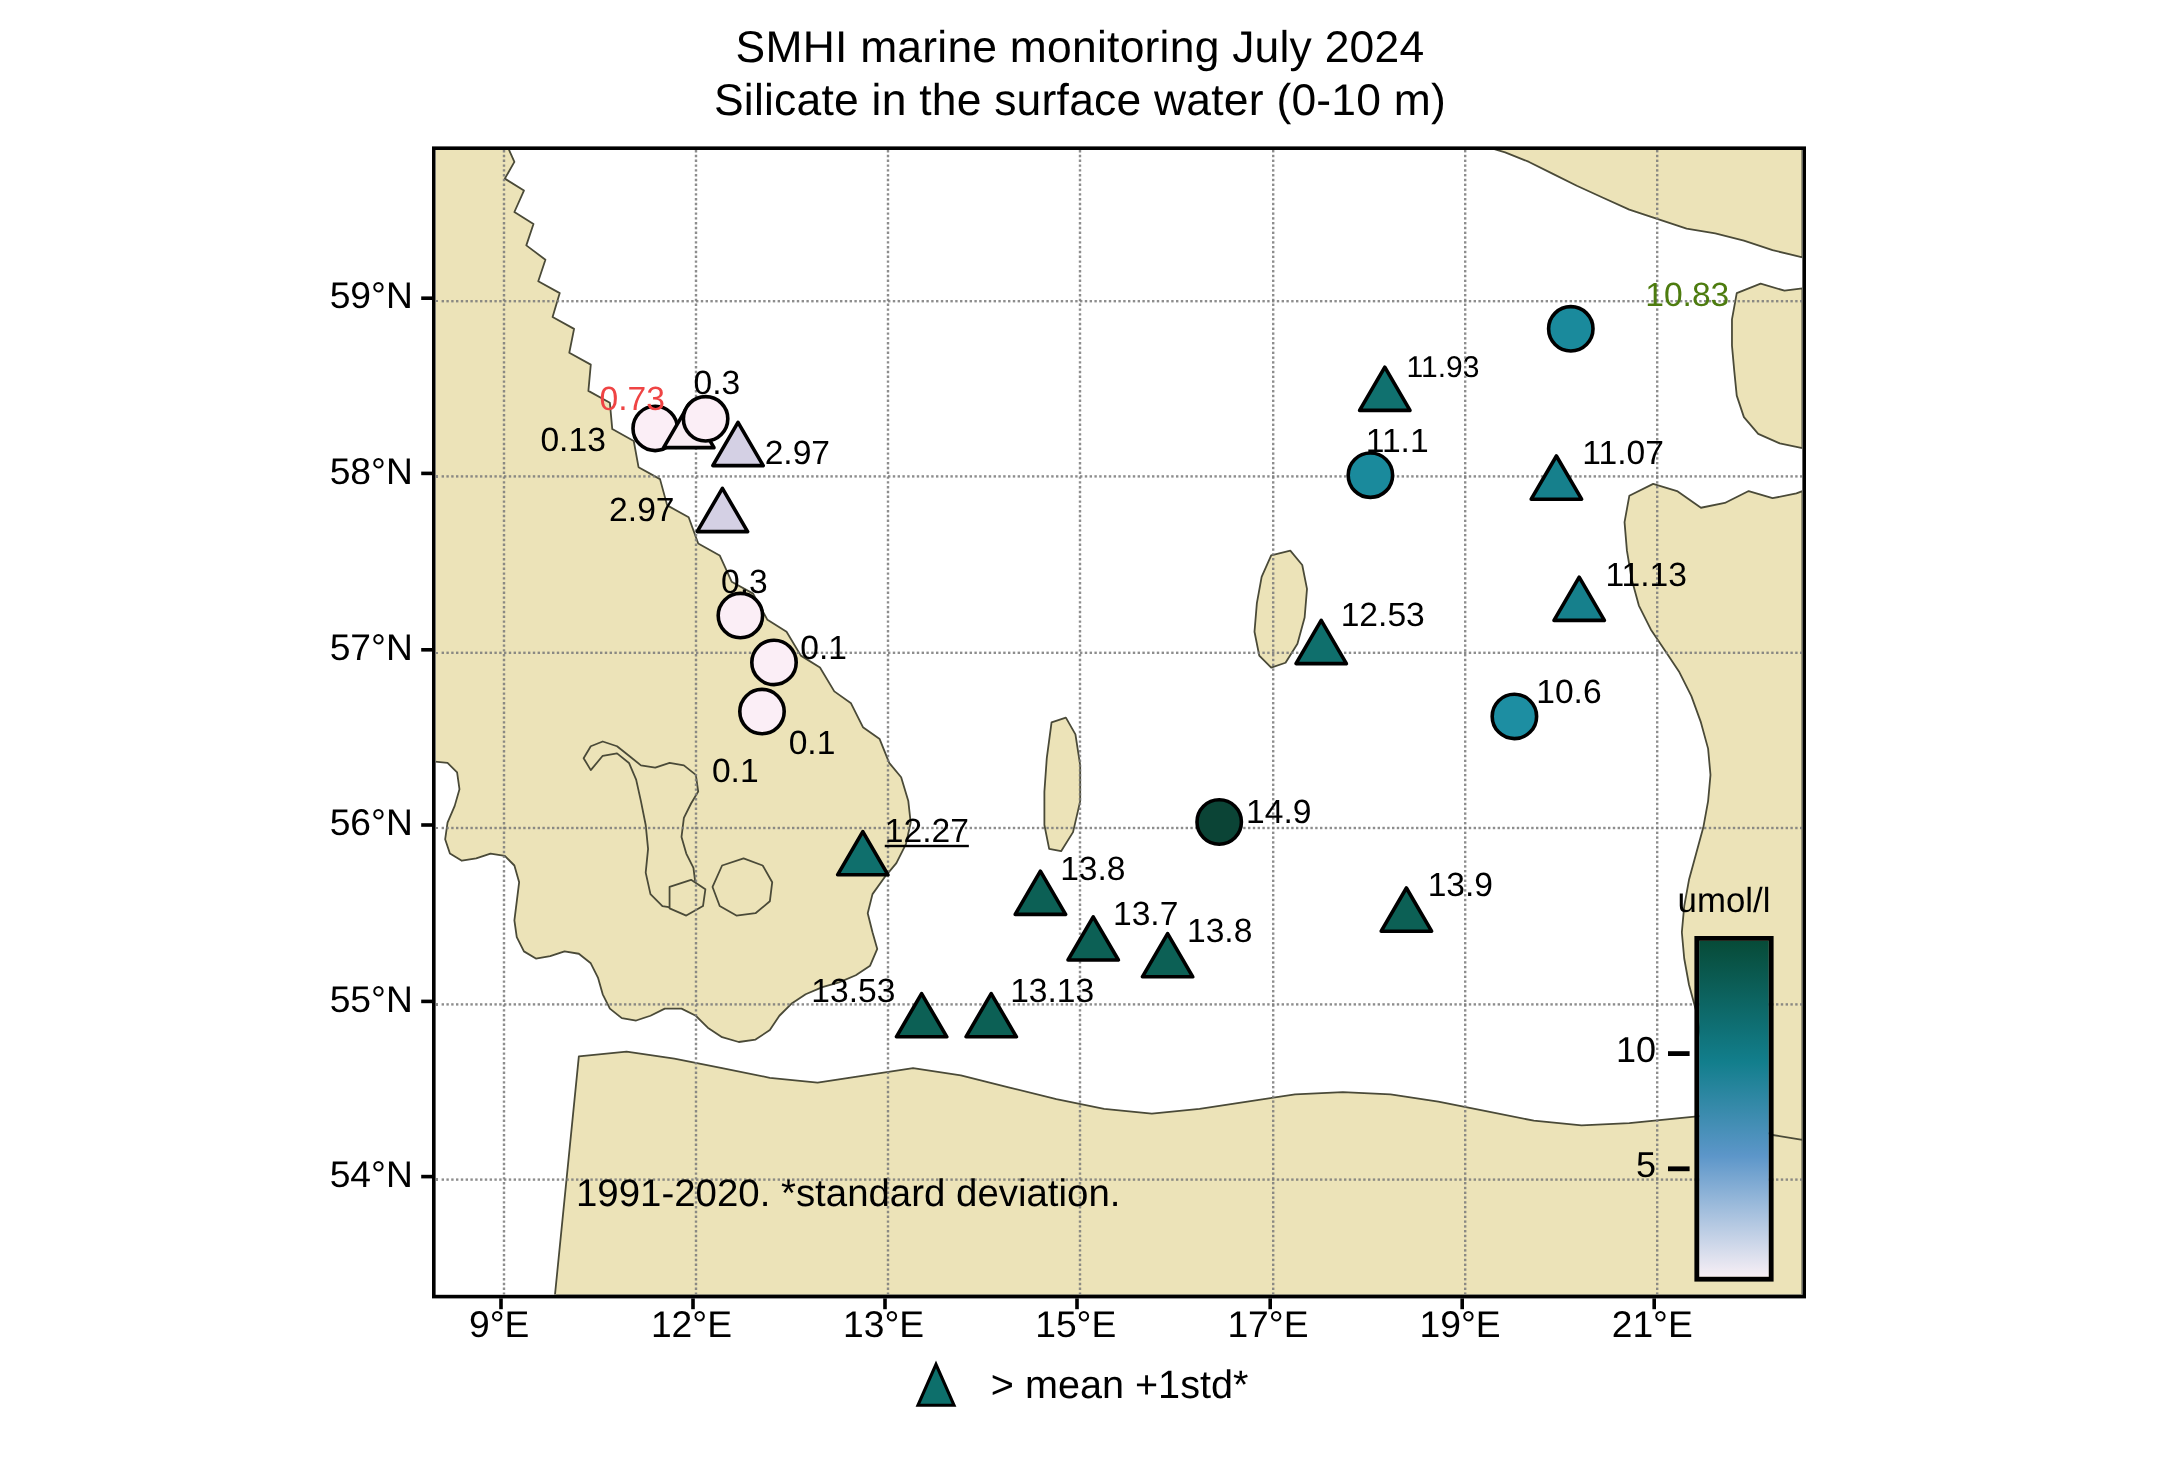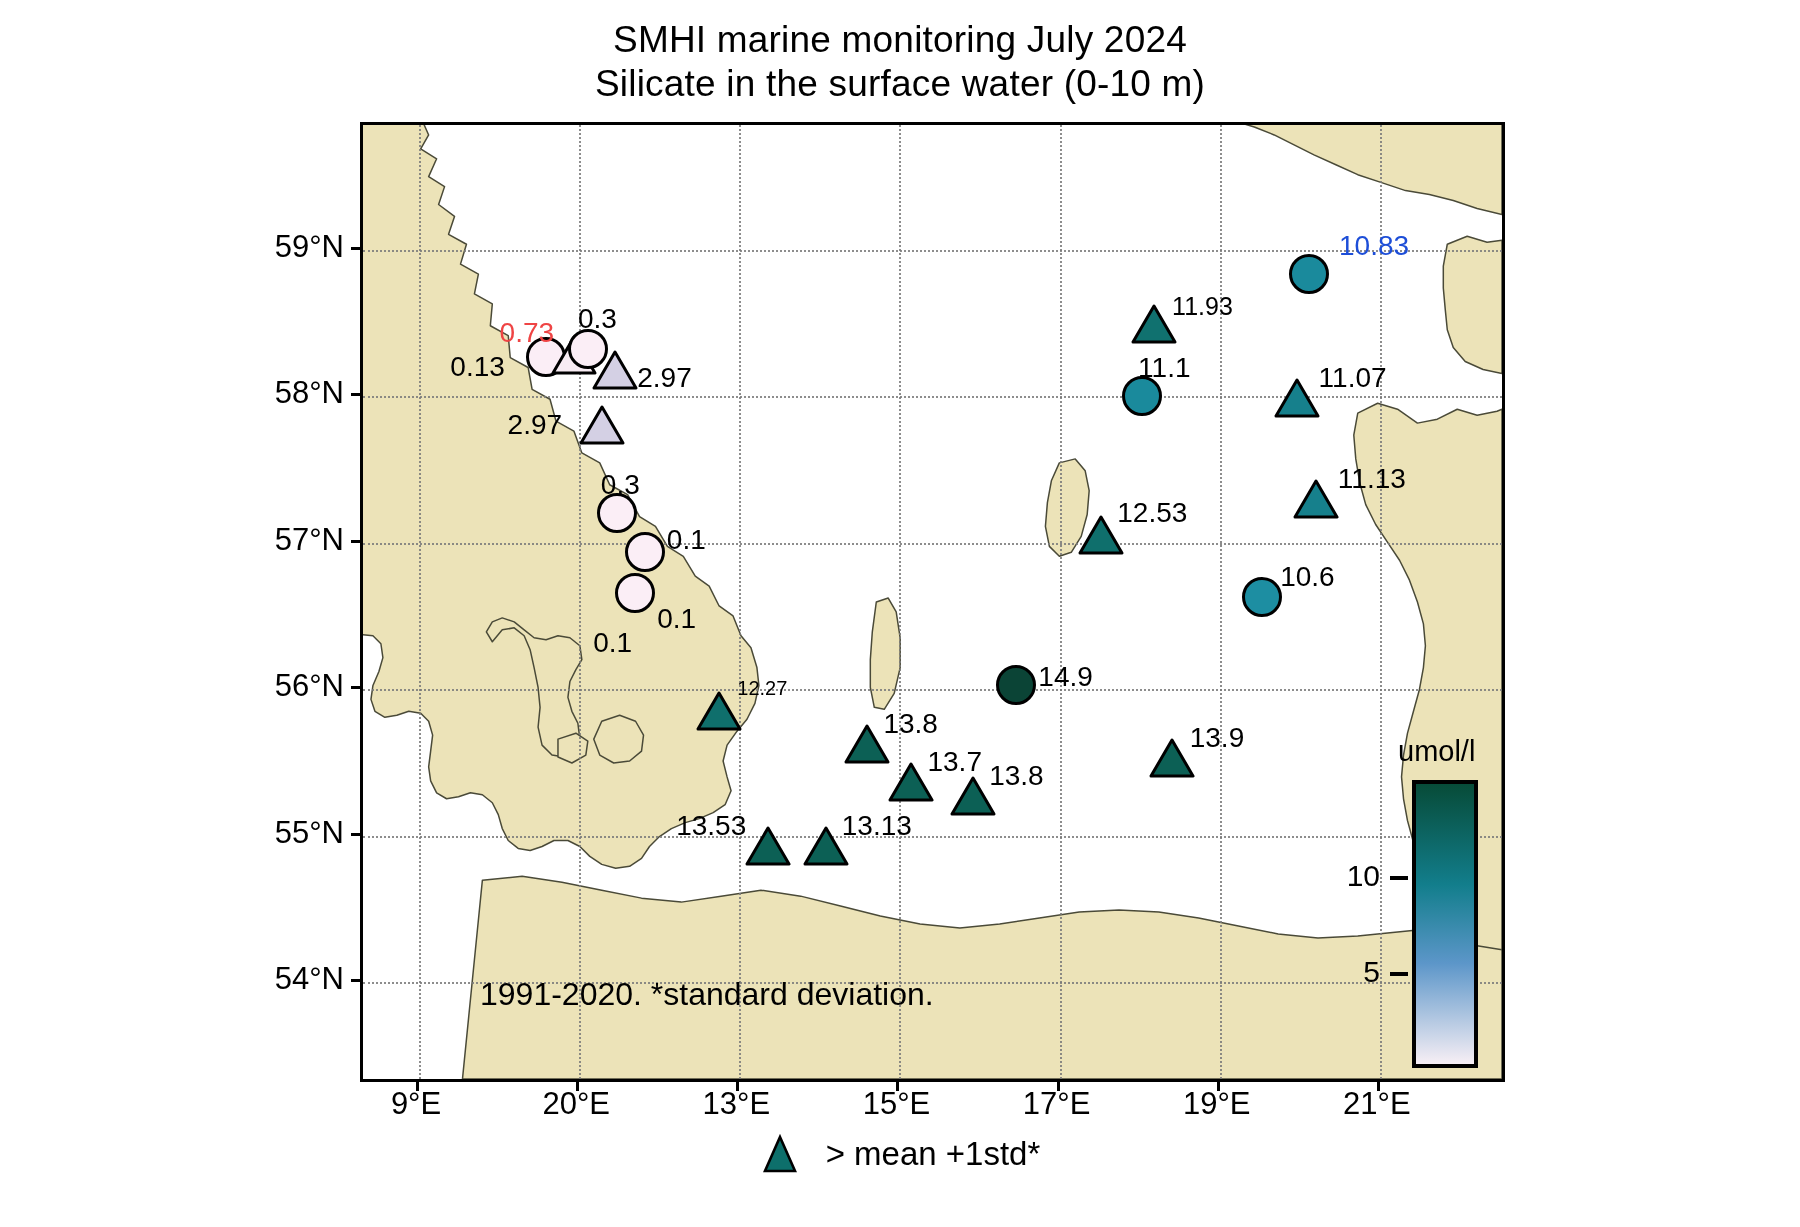"10.83" div { color: #1d4ed8 -> #4d7c0f; left: 976px -> 1008px }
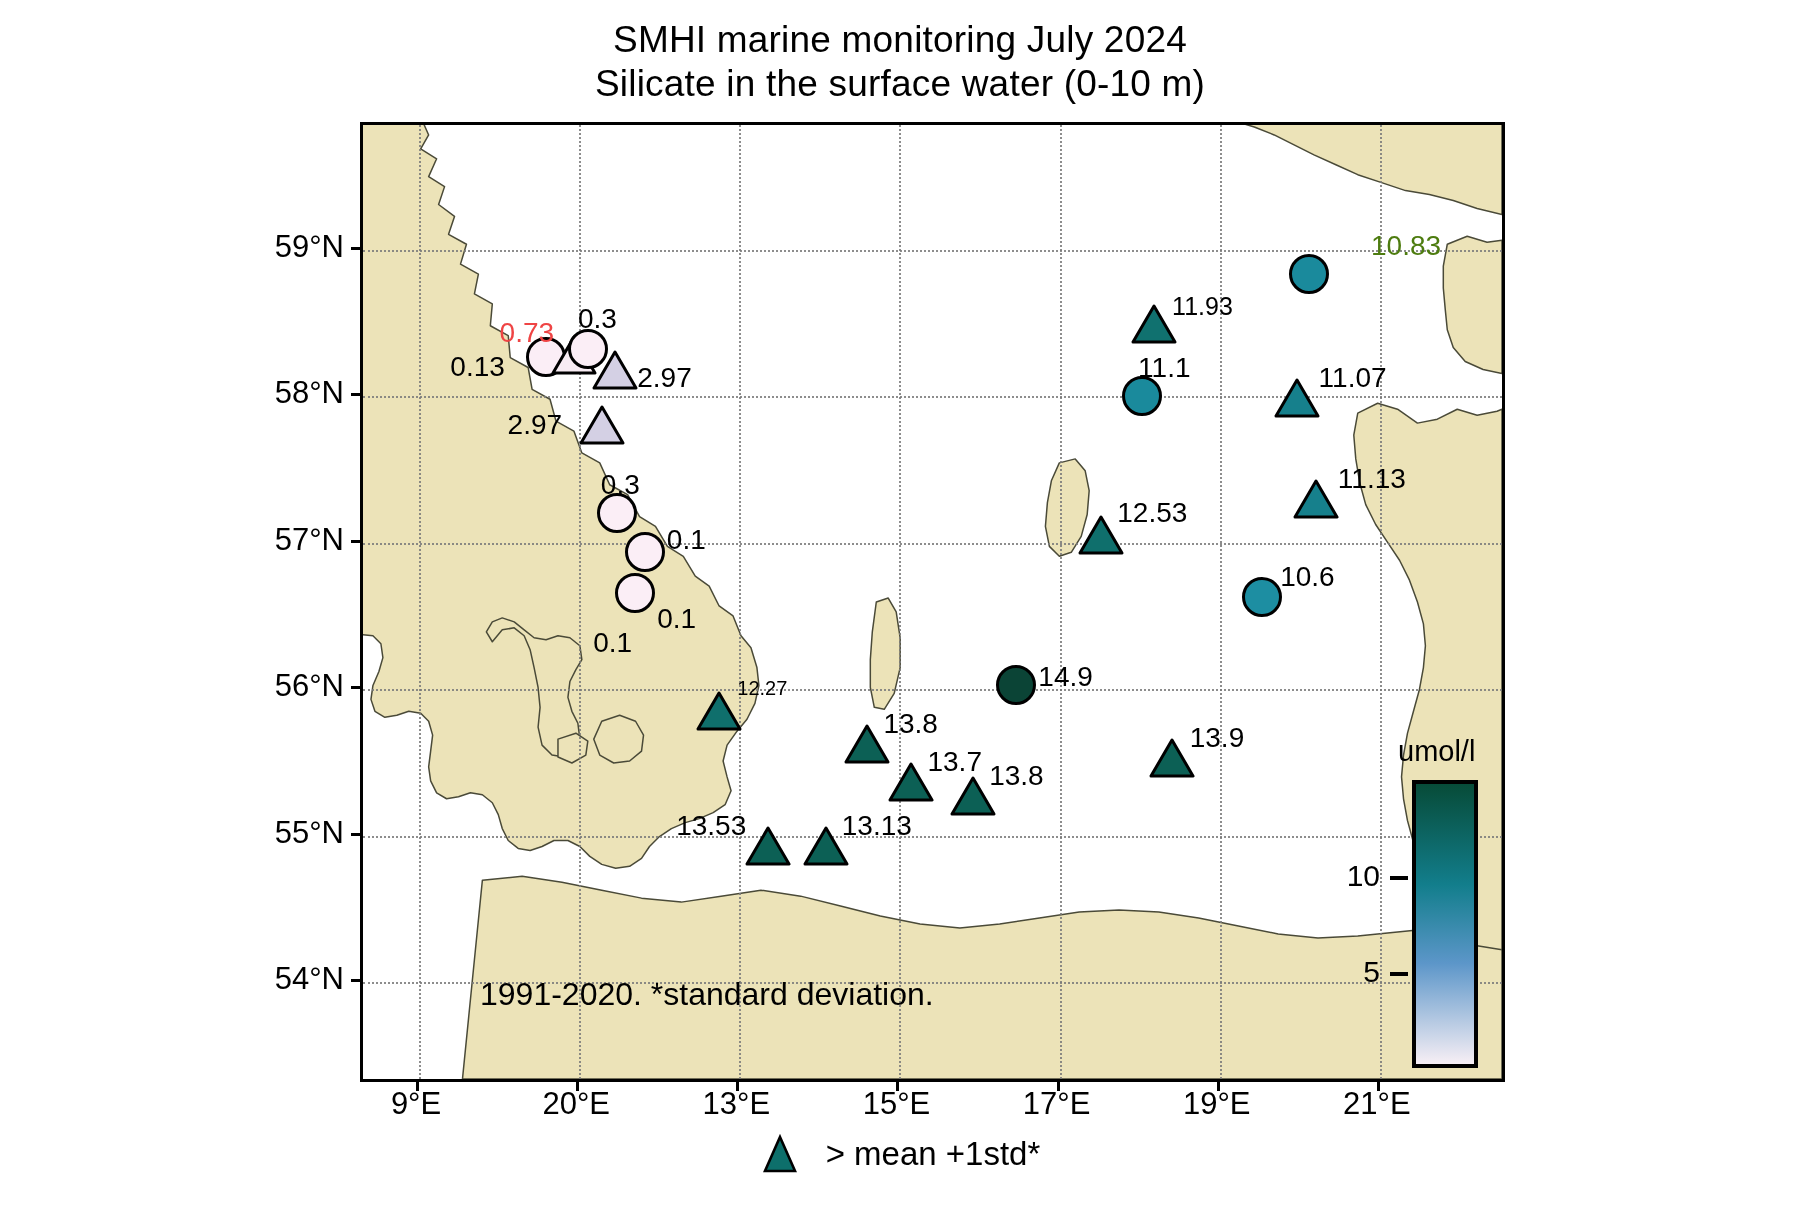"12.27" div { font-size: 20px -> 28px; text-decoration: none -> underline }
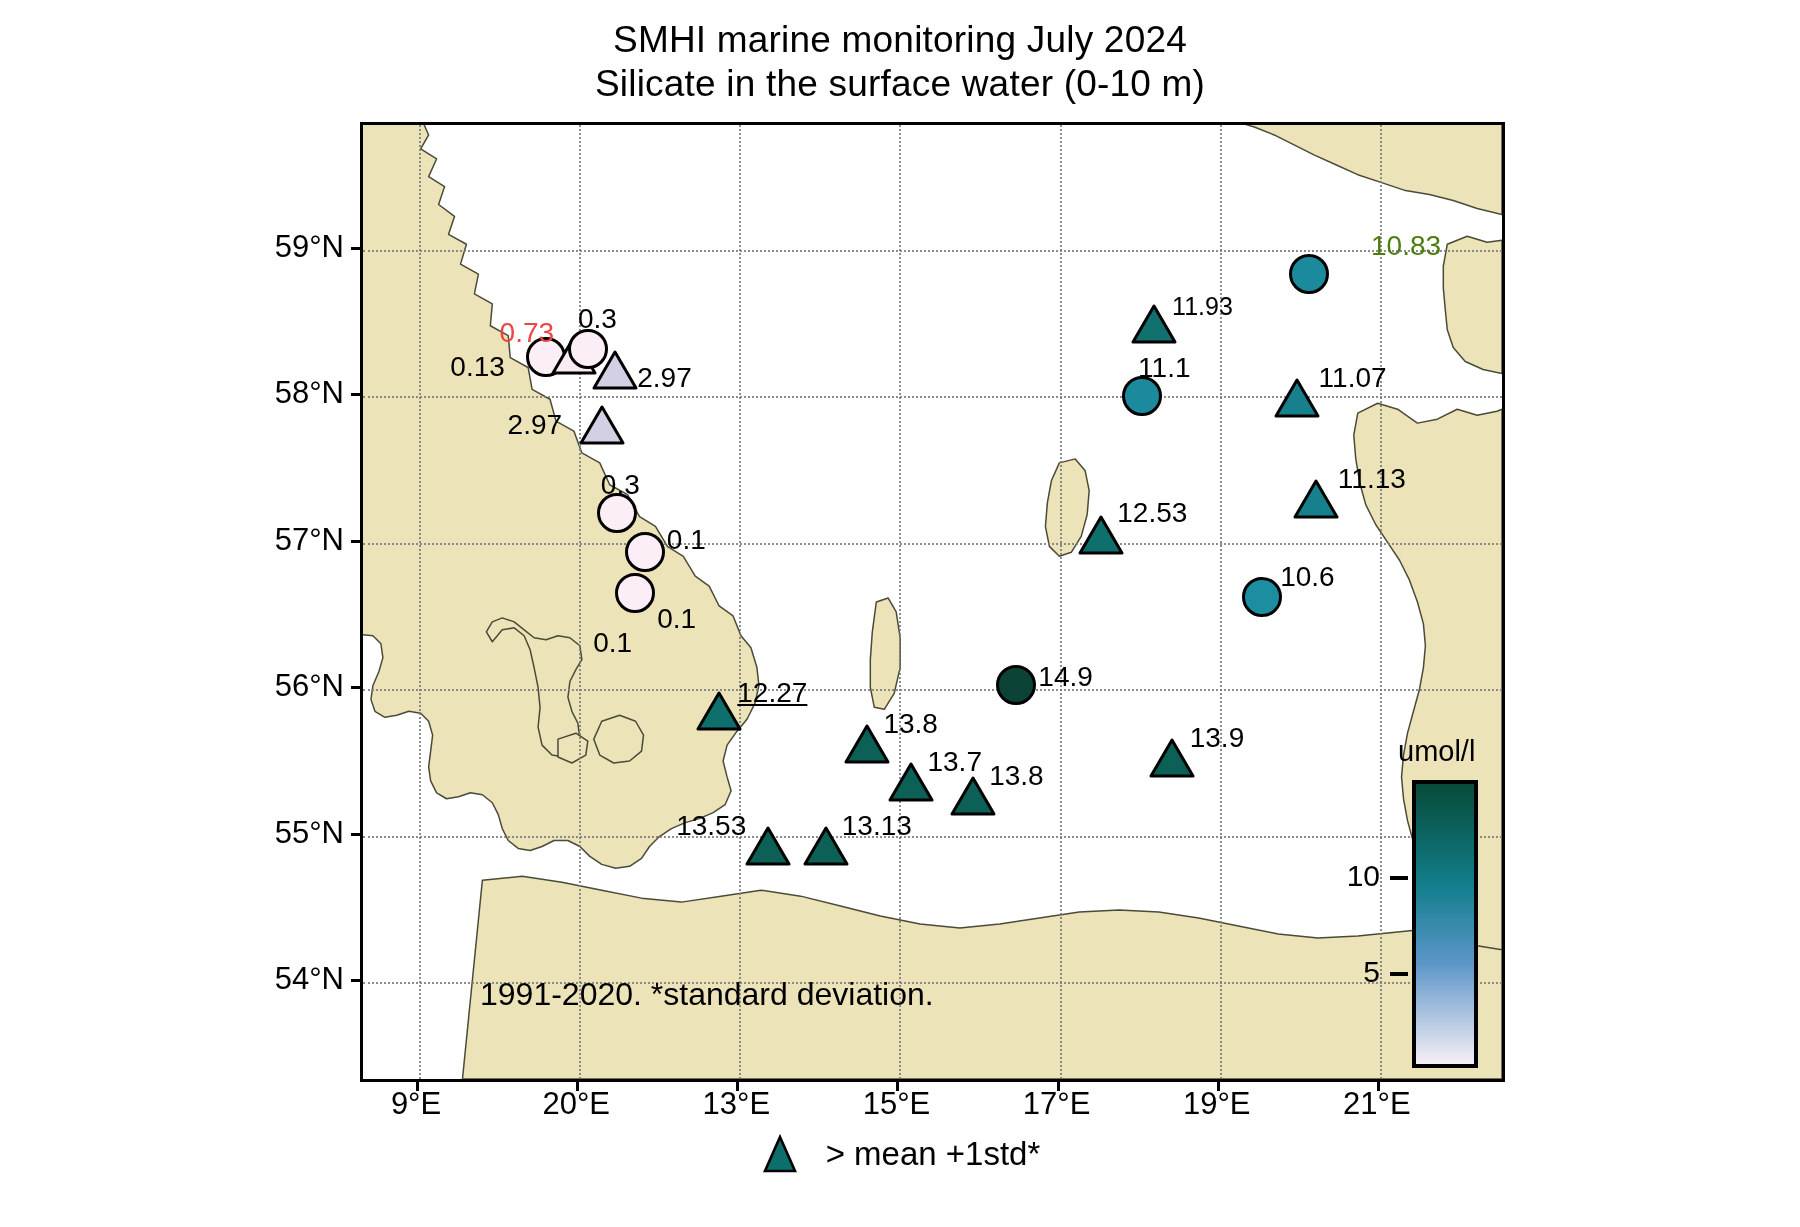"20°E" div.xt { text: 20 -> 12 }
